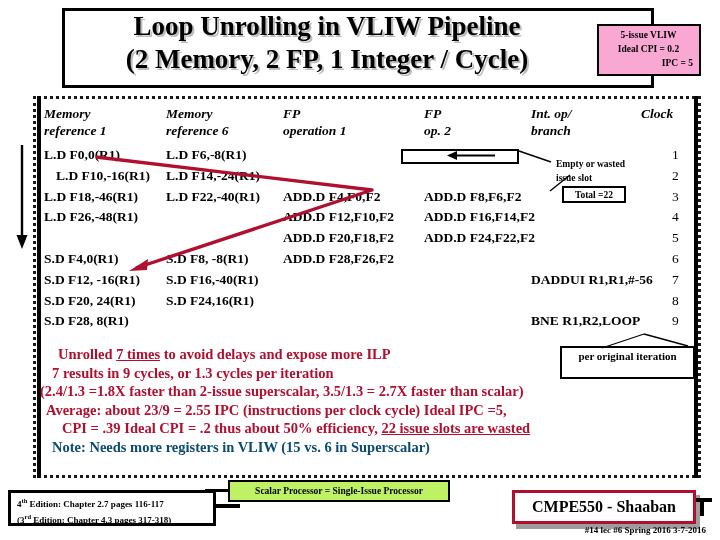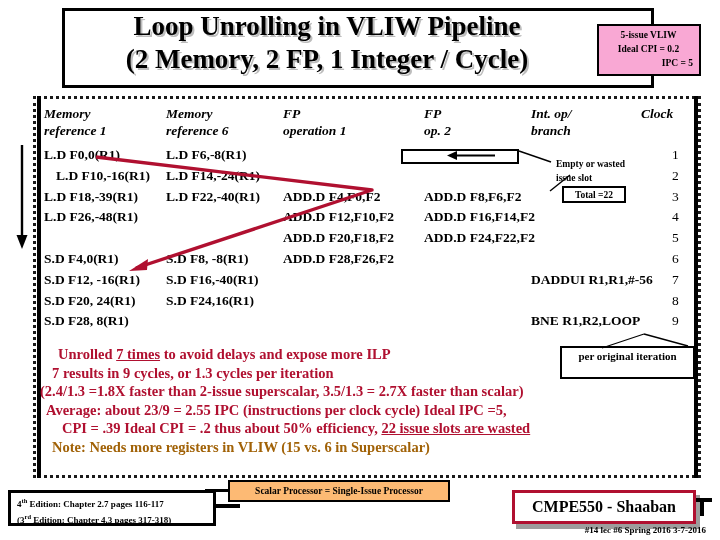"L.D F18,-39(R1)" div.abs { text: F18,-39 -> F18,-46 }
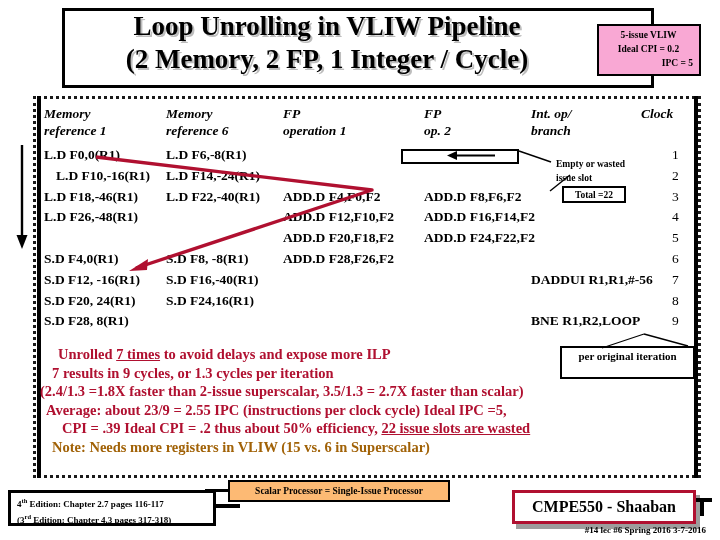"Note: Needs more registers in" #summary .black { color: #a16207 -> #0c4a6e }
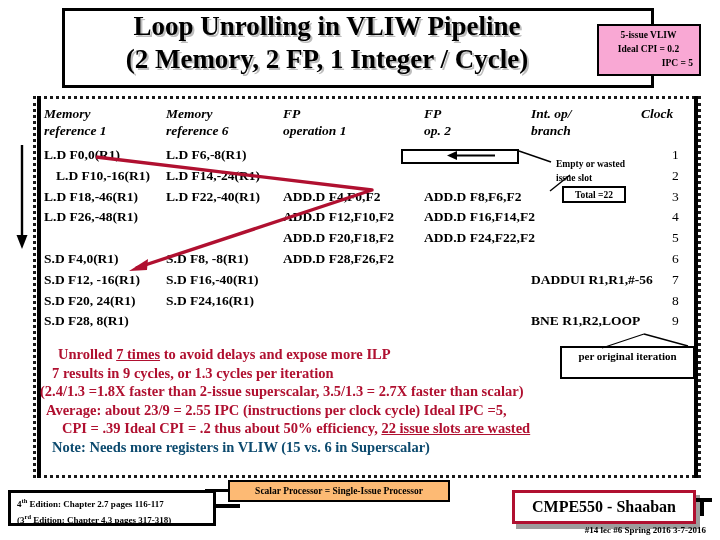"Scalar Processor = Single-Issue" #scalar-box { background: #fdba74 -> #bef264 }
